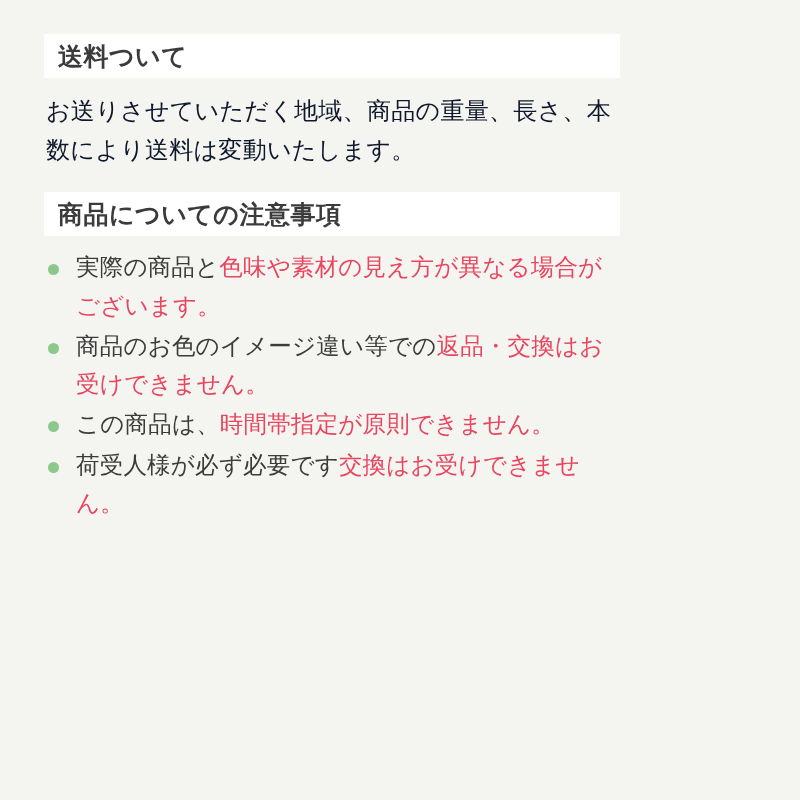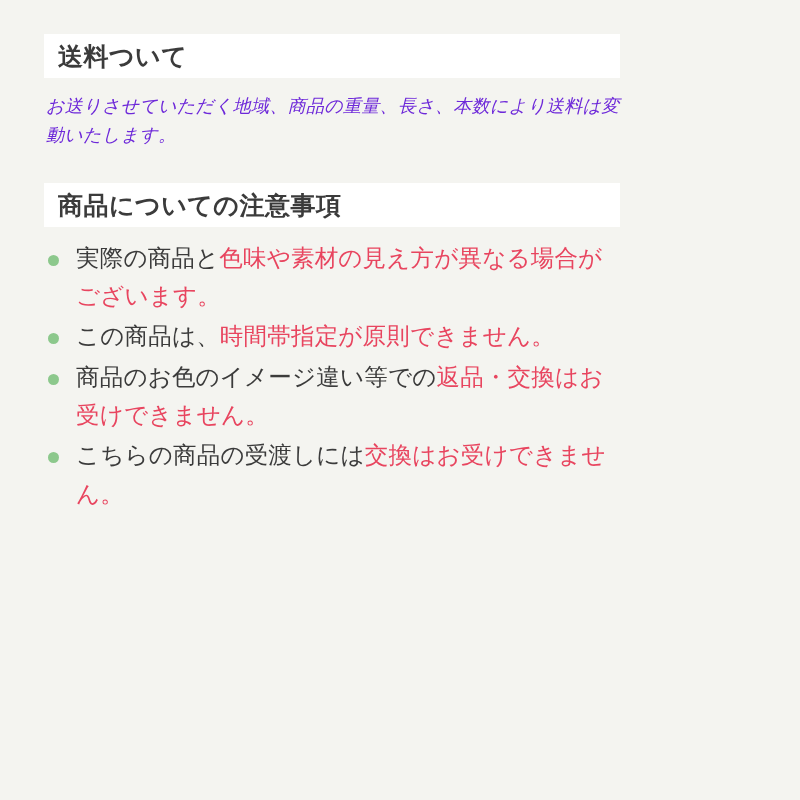"お送りさせていただく地域、商品の重量、長さ、本数により送料は変動いたします。" .body-text { color: #6d28d9 -> #0f172a; font-size: 18px -> 24px; font-style: italic -> none }
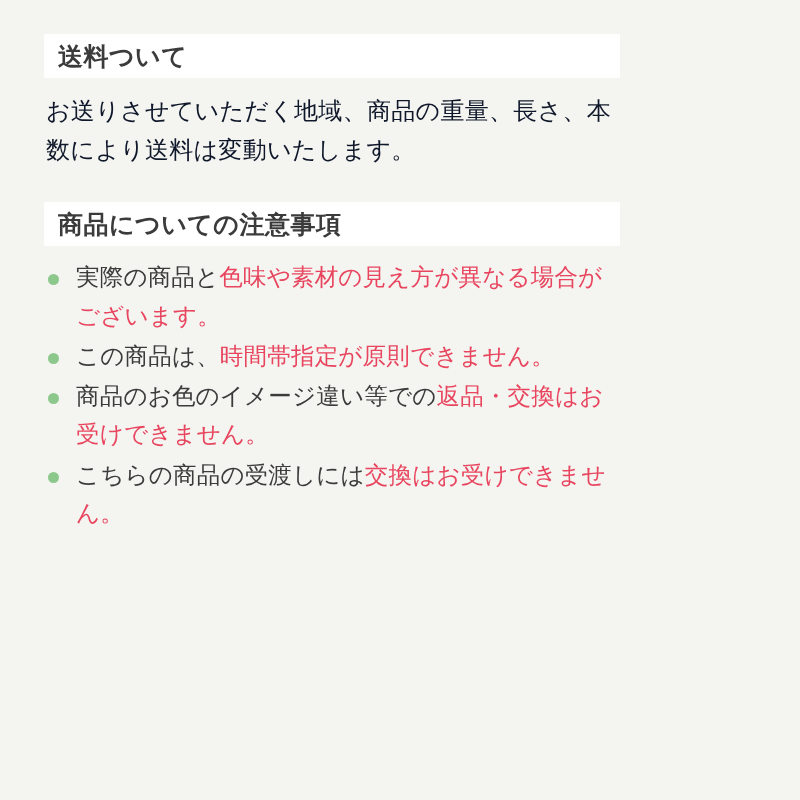"商品についての注意事項" .heading-2 { margin-top: 32px -> 22px }
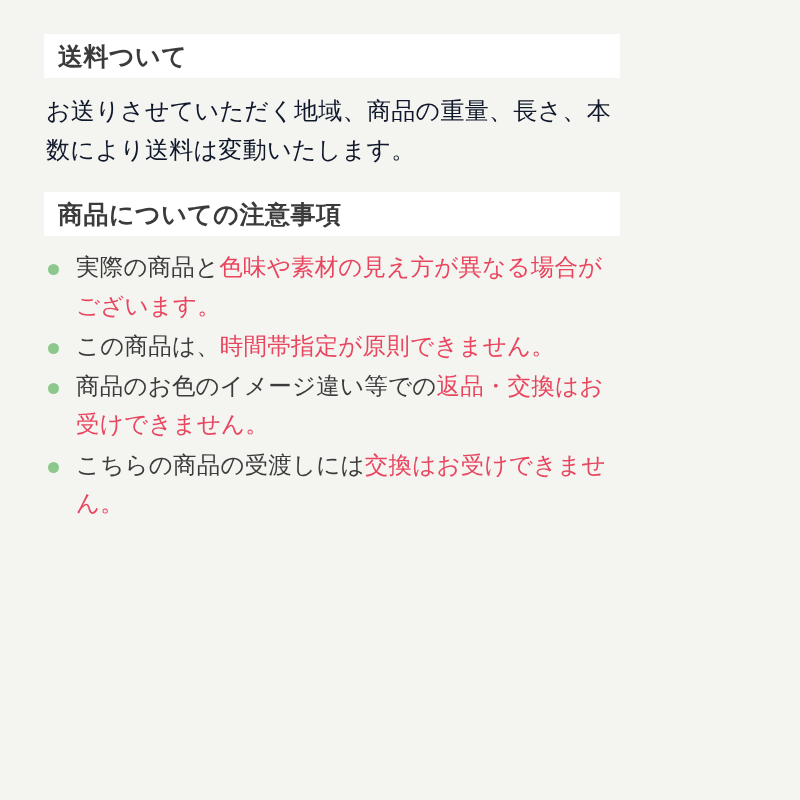"この商品は、時間帯指定が原則できません。" li { order: before "商品のお色のイメージ違い等での返品・交換はお受けできません。" -> after "商品のお色のイメージ違い等での返品・交換はお受けできません。" }
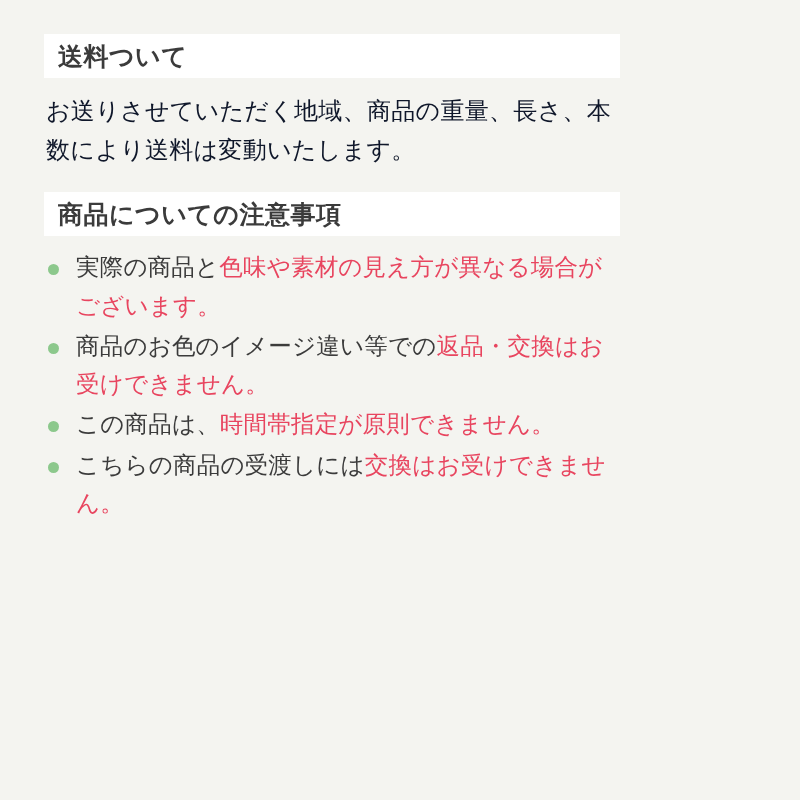"こちらの商品の受渡しには" span.dark { text: こちらの商品の受渡しには -> 荷受人様が必ず必要です }
